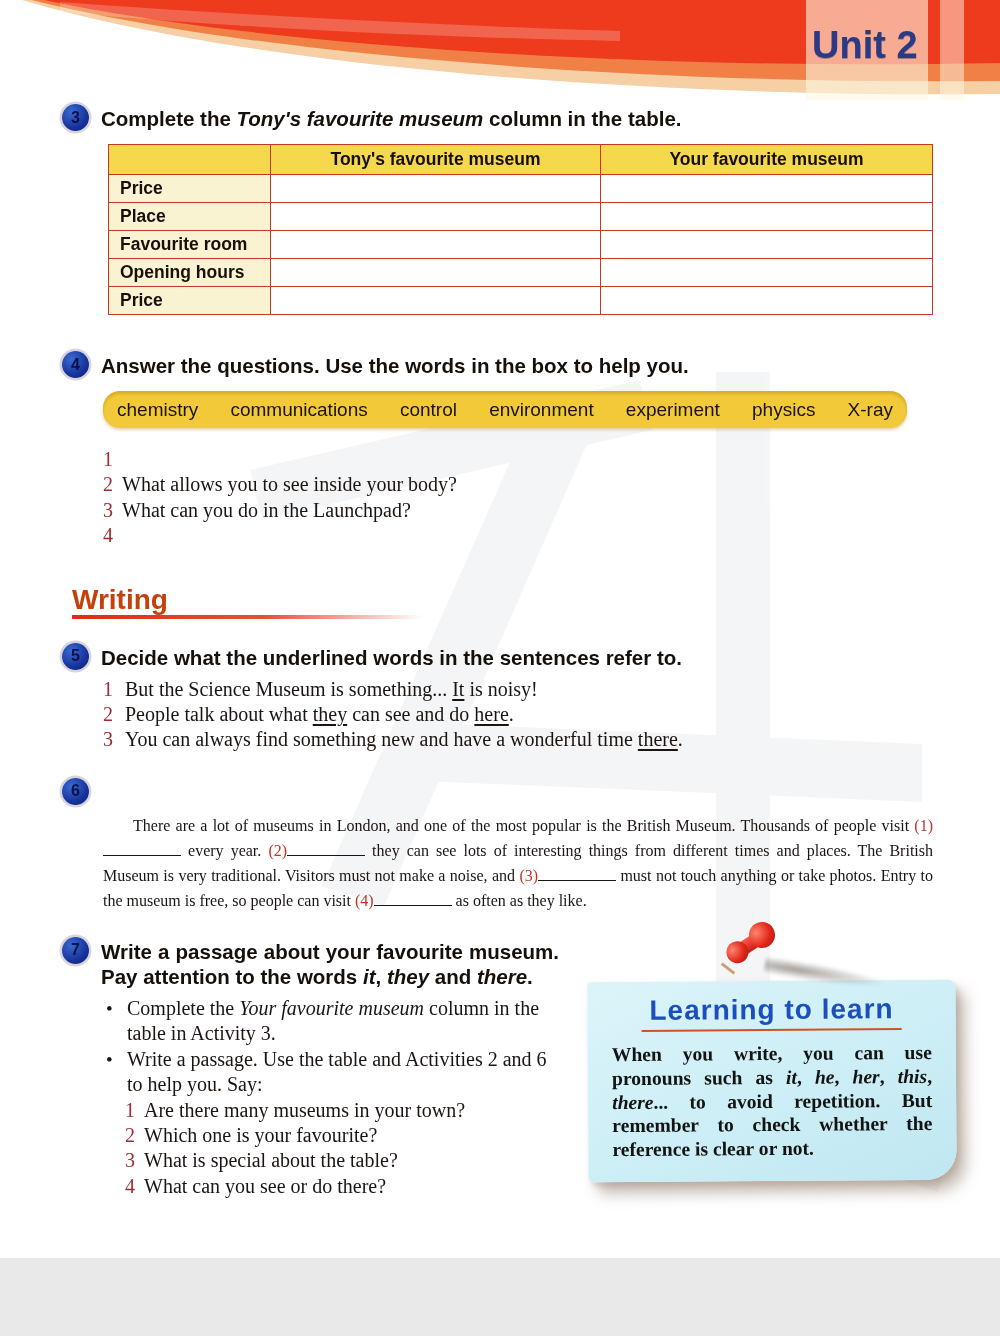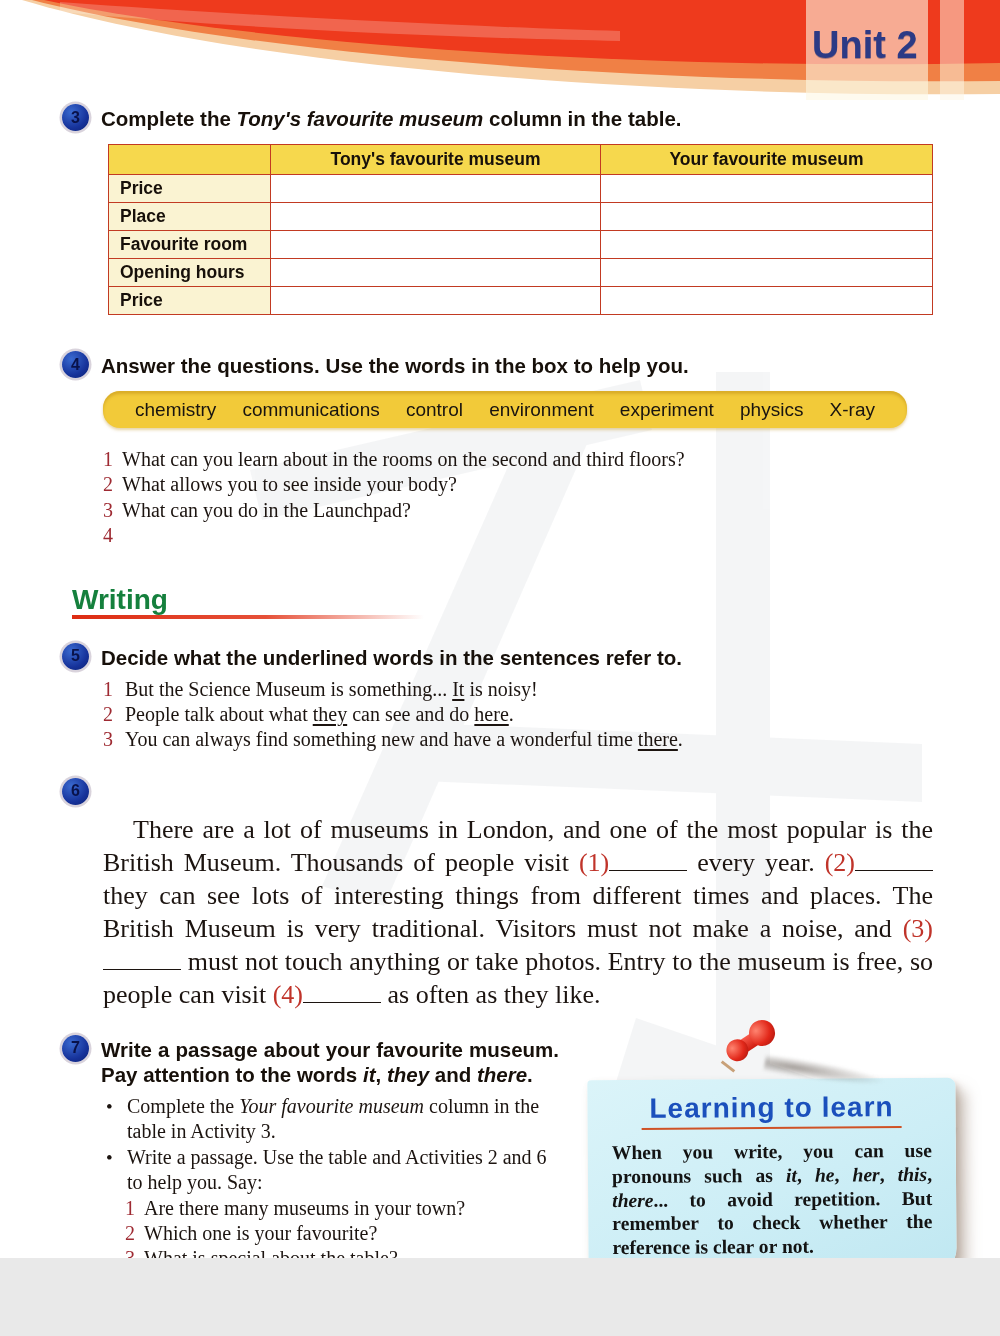"chemistry" .word-box { padding: 8px 32px 7px -> 8px 14px 7px }
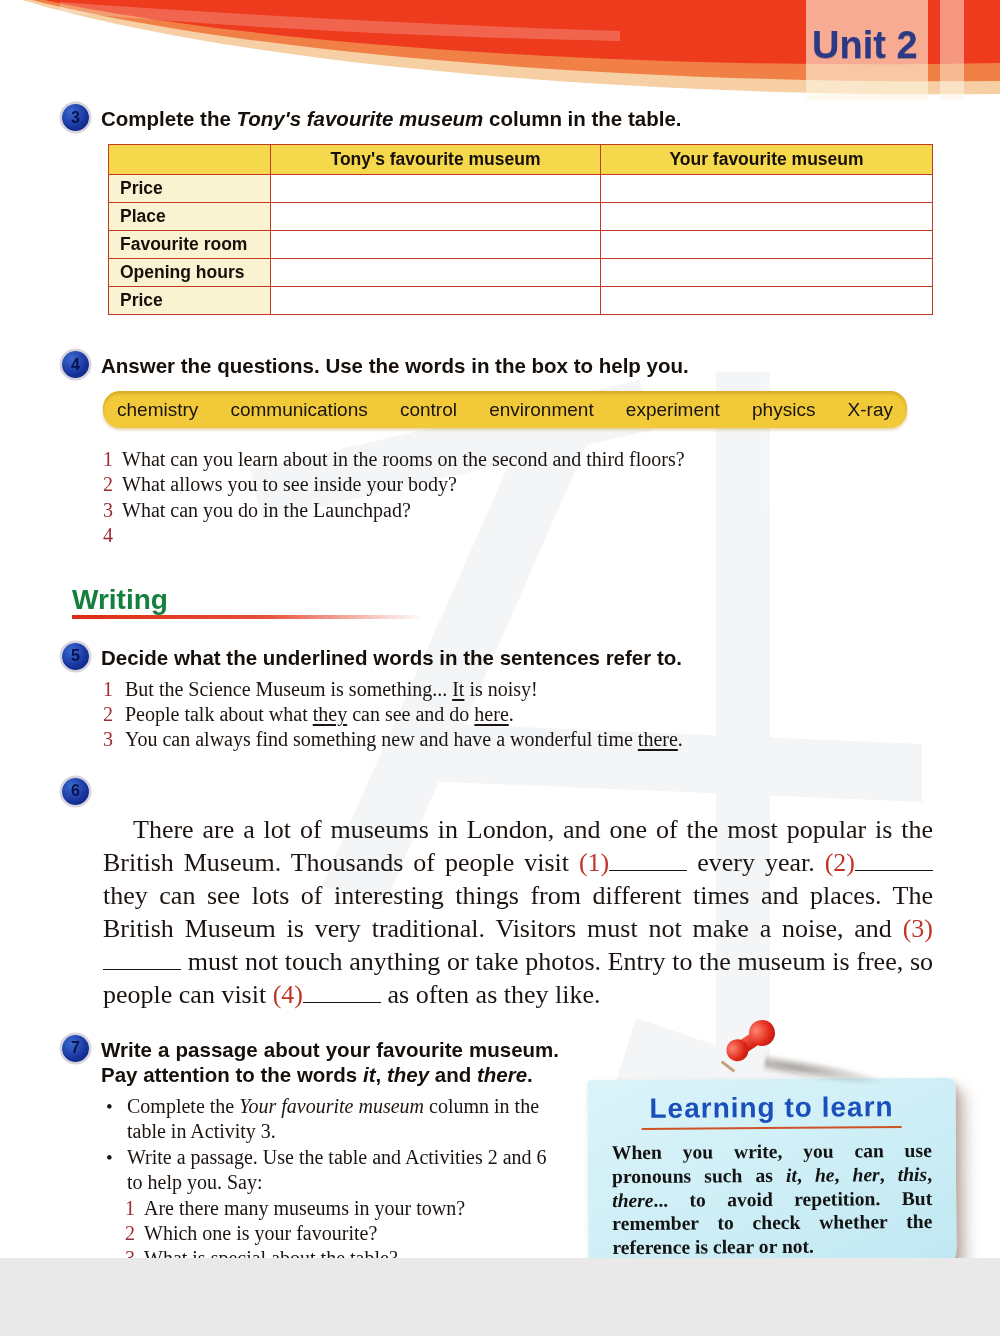"What can you learn about" span.qtext { html: <span>What can you learn about in the rooms on the second and third floors?</span> -> none }
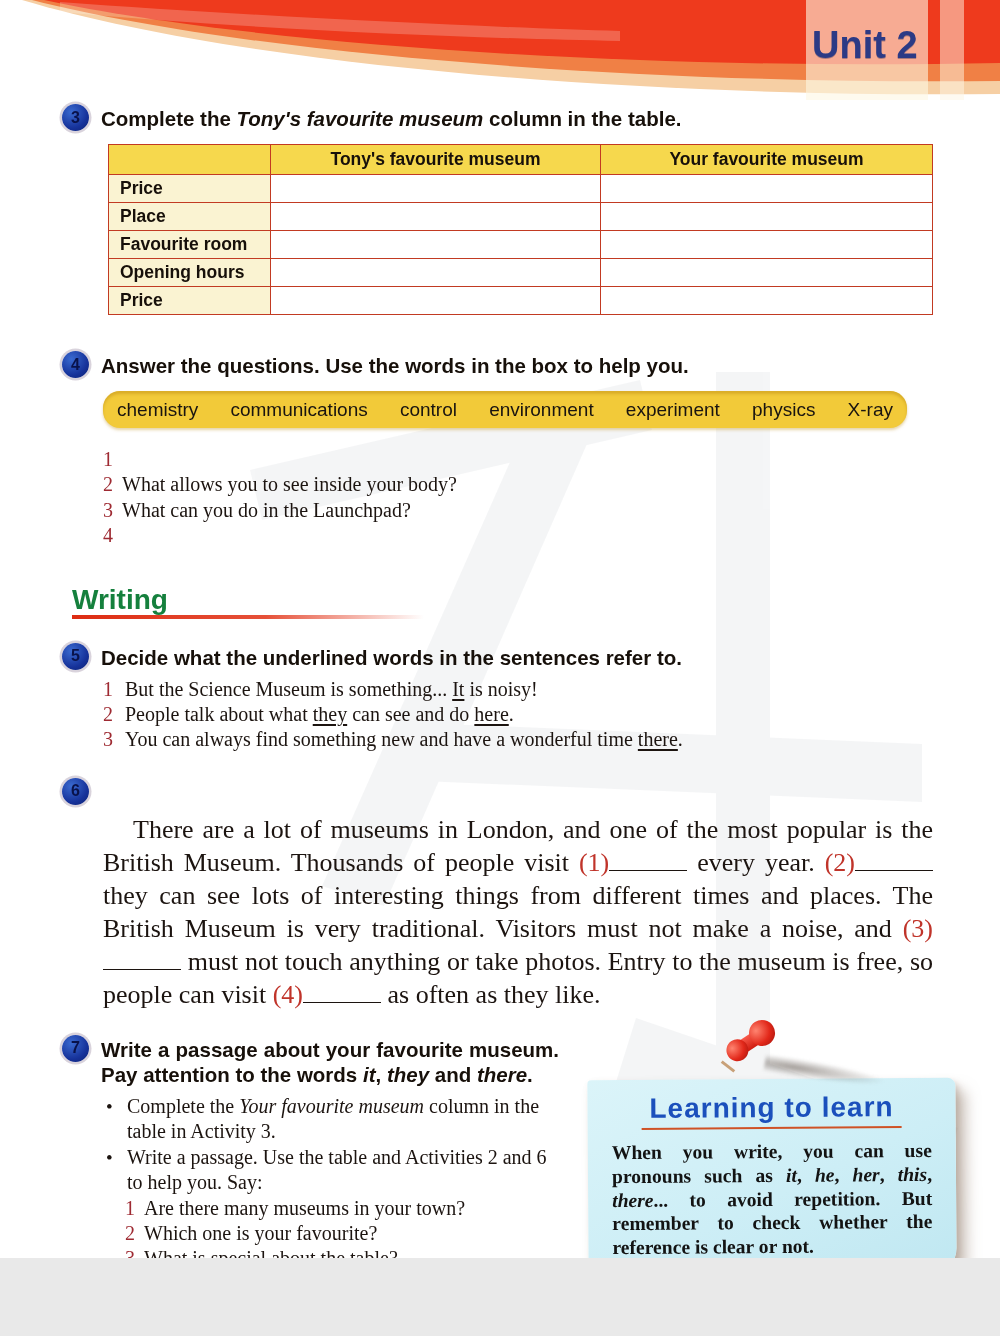"Writing" .writing-title { color: #15803d -> #c2410c }
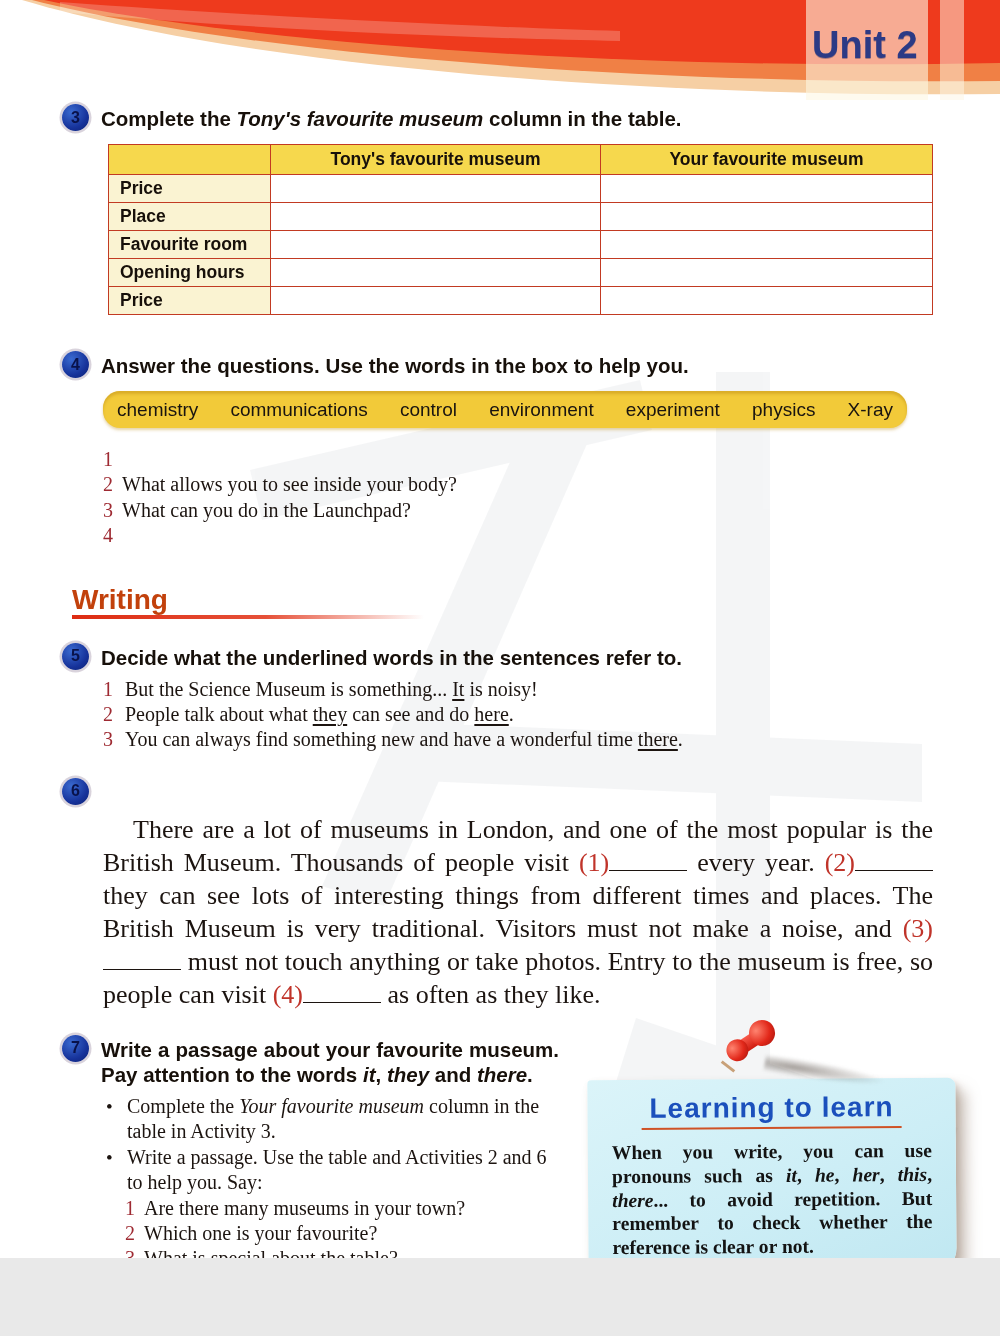"There are a lot of" .passage { font-size: 26px -> 16px; line-height: 33px -> 25px }
